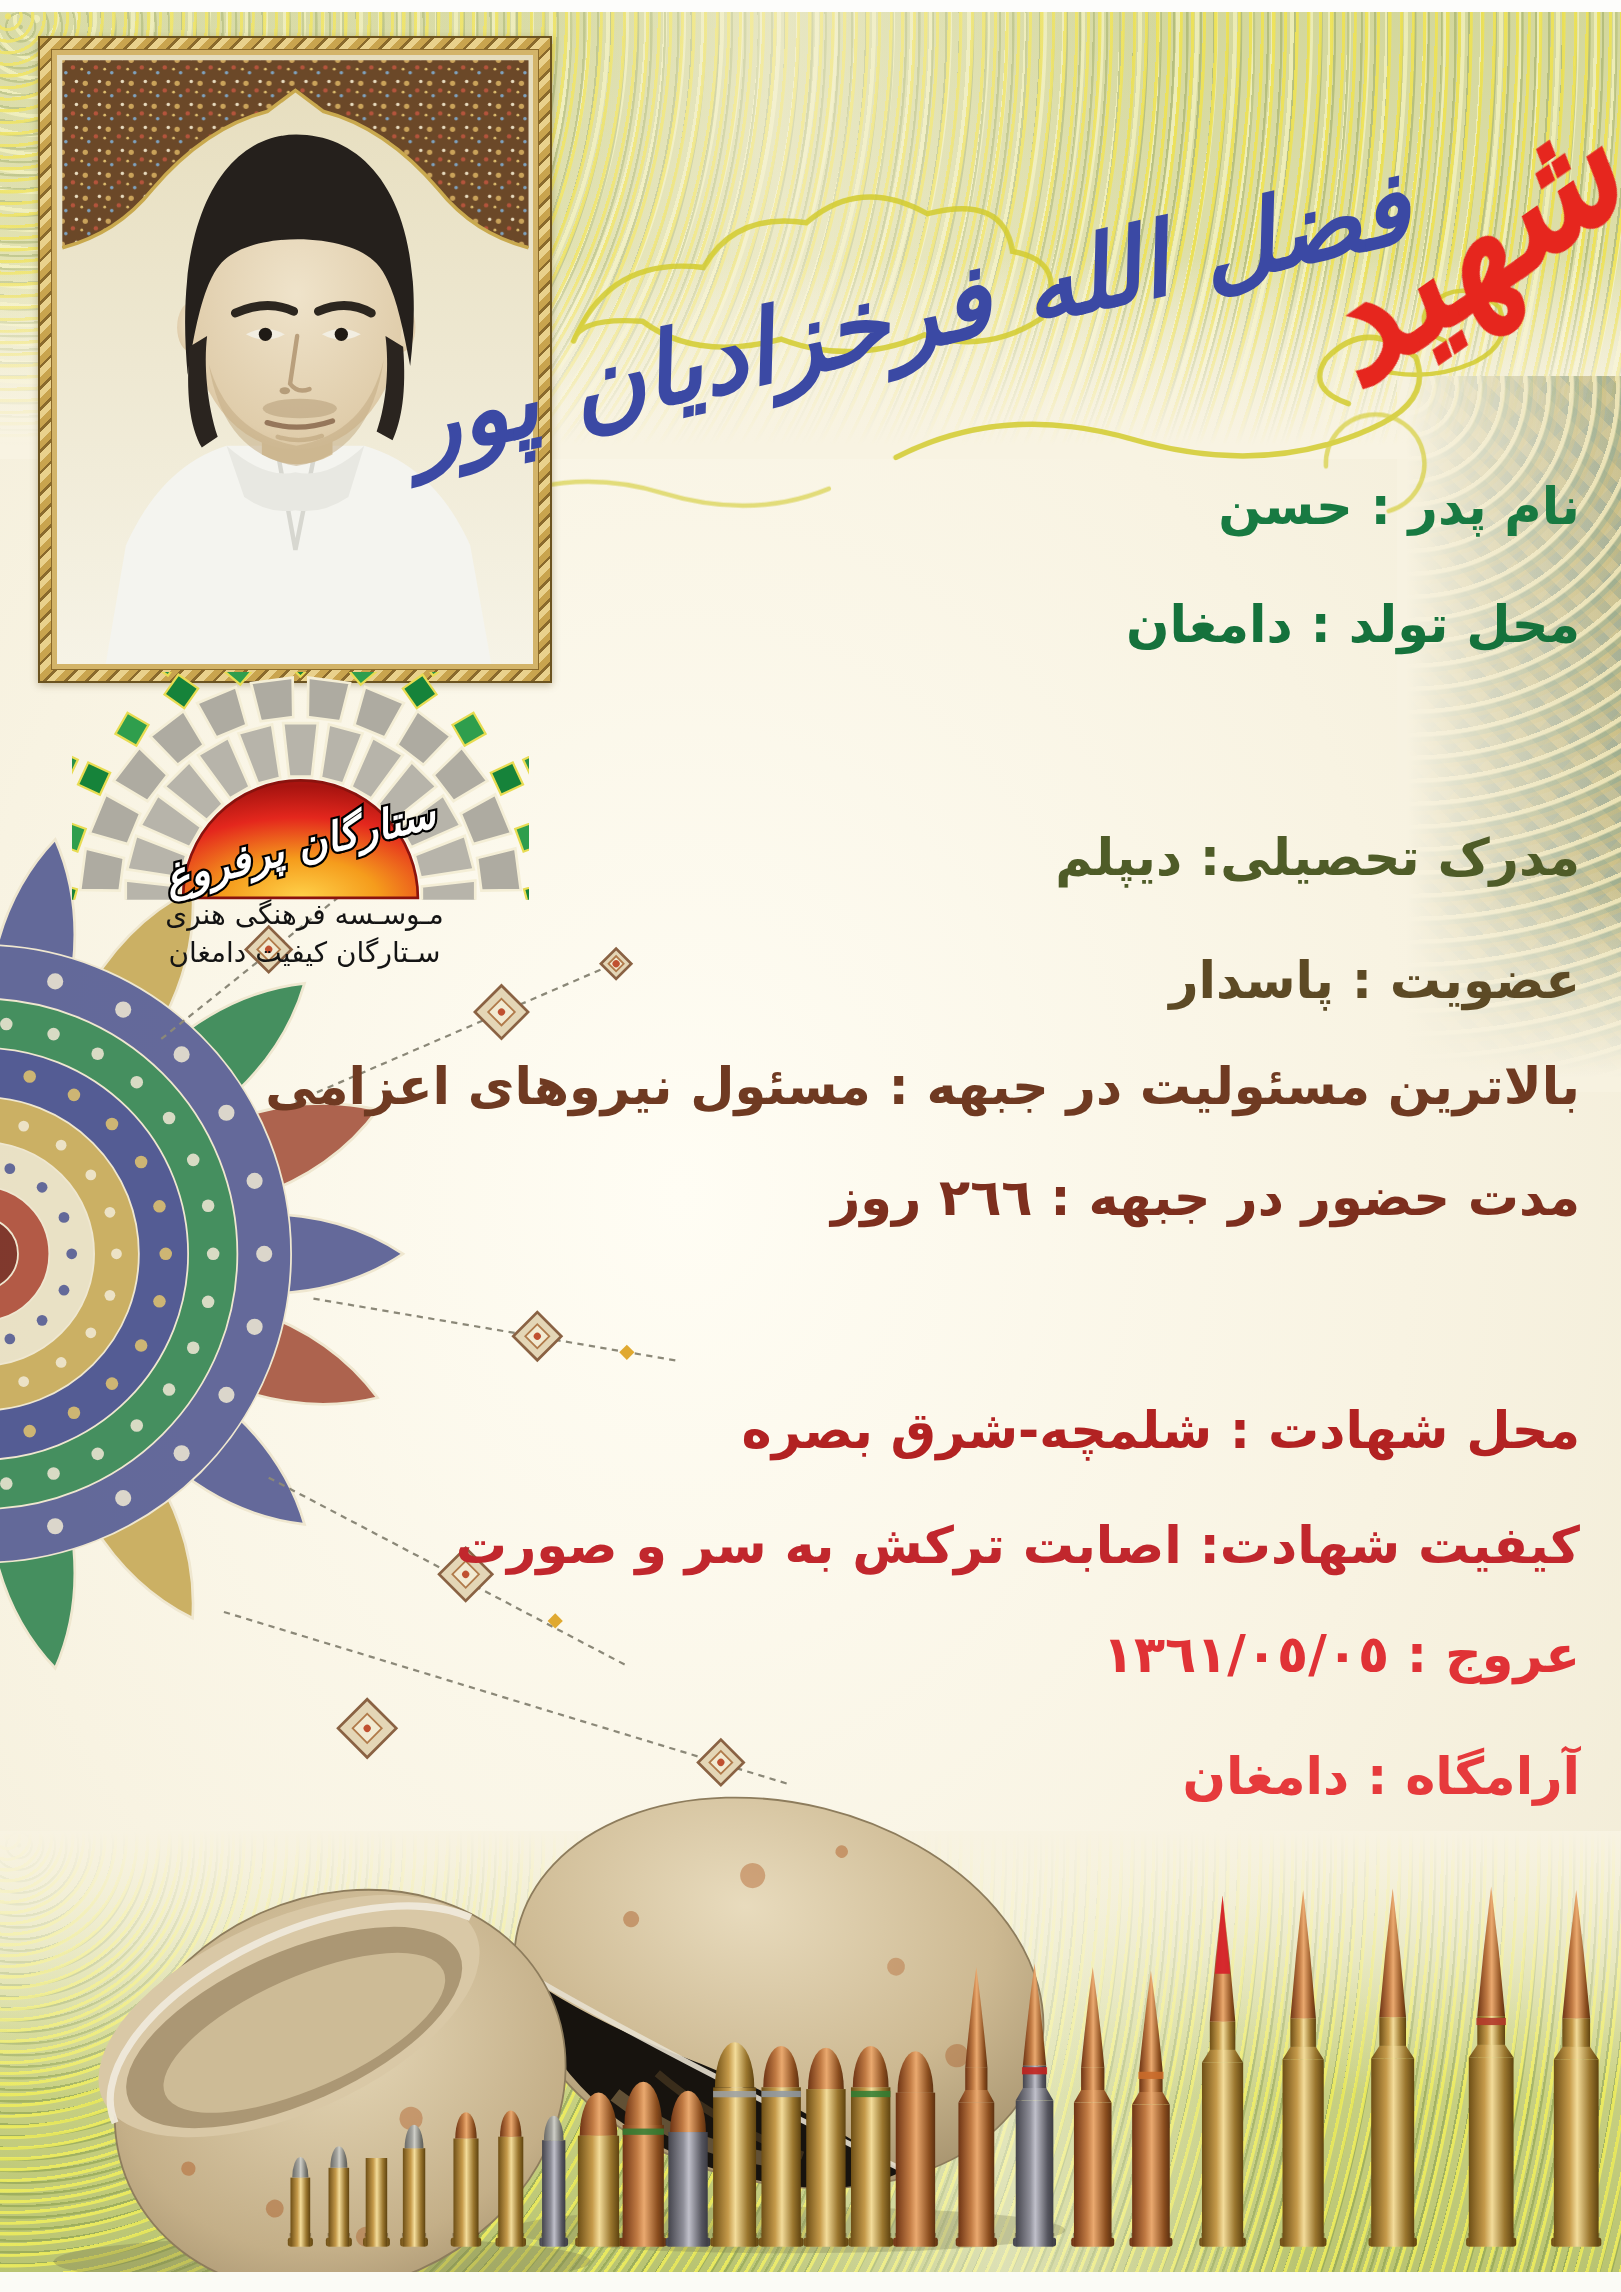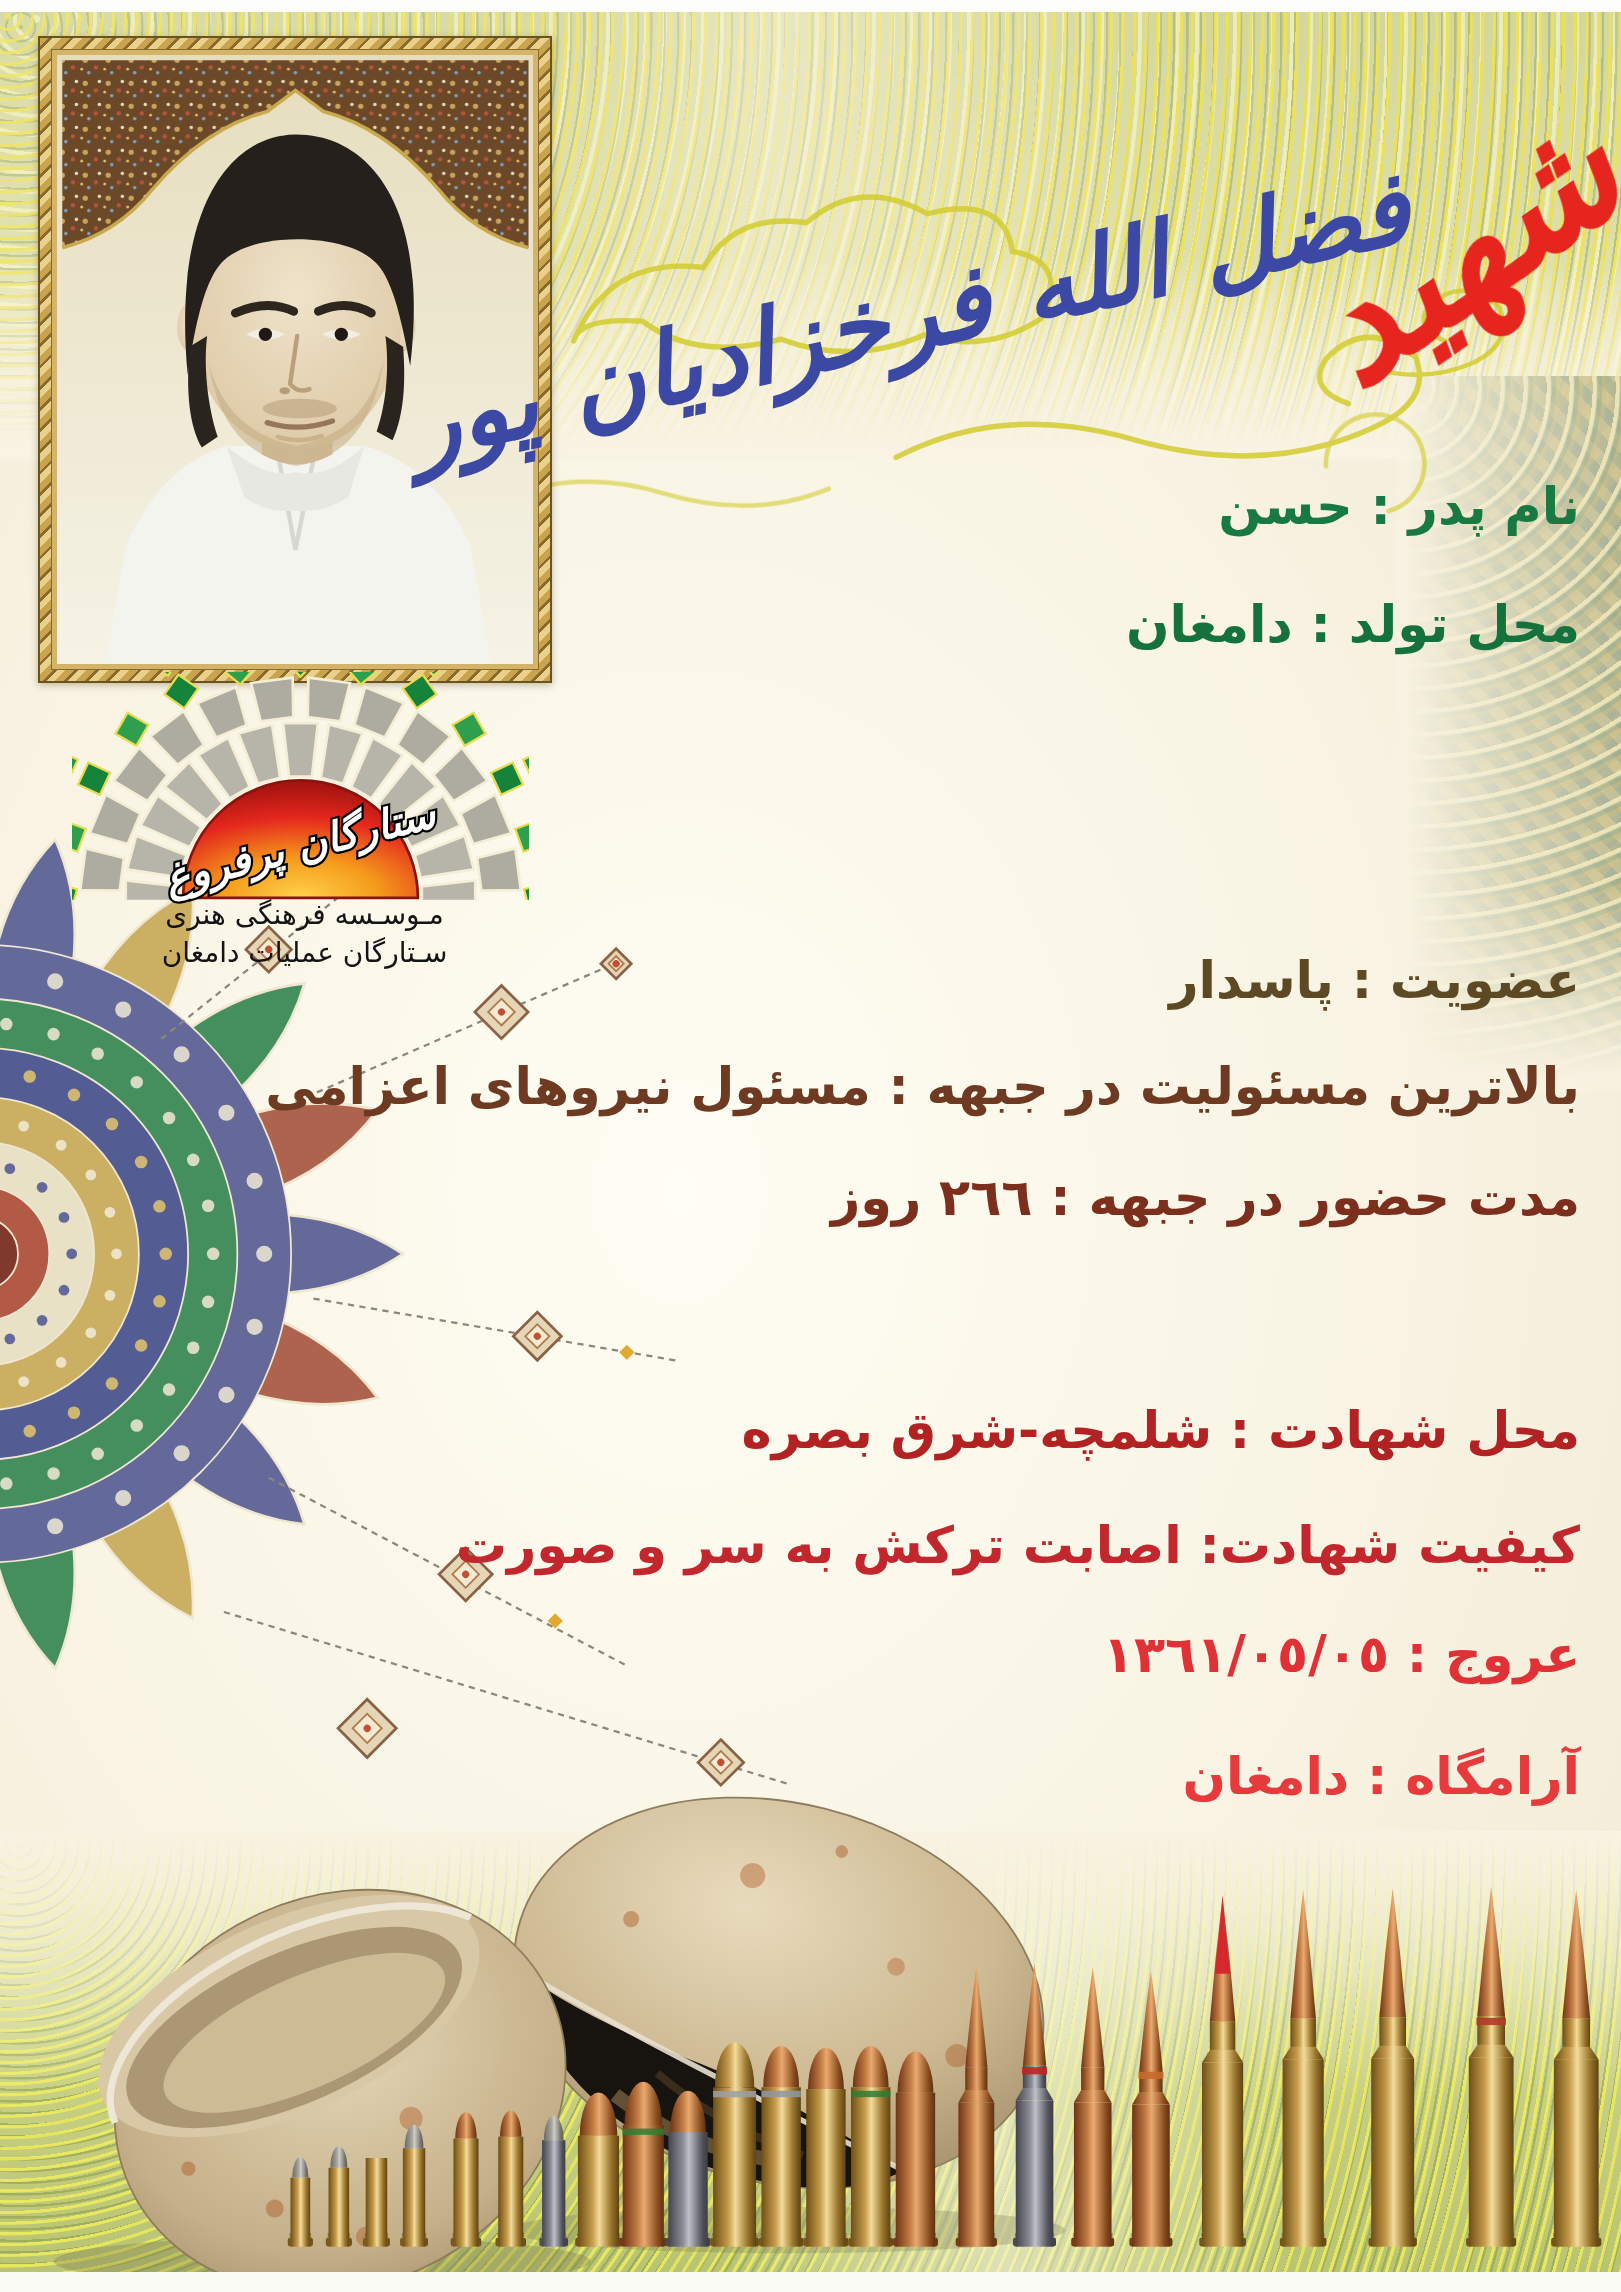"مدرک تحصیلی: دیپلم" div.info-line { html: none -> <div>مدرک تحصیلی: دیپلم</div> }
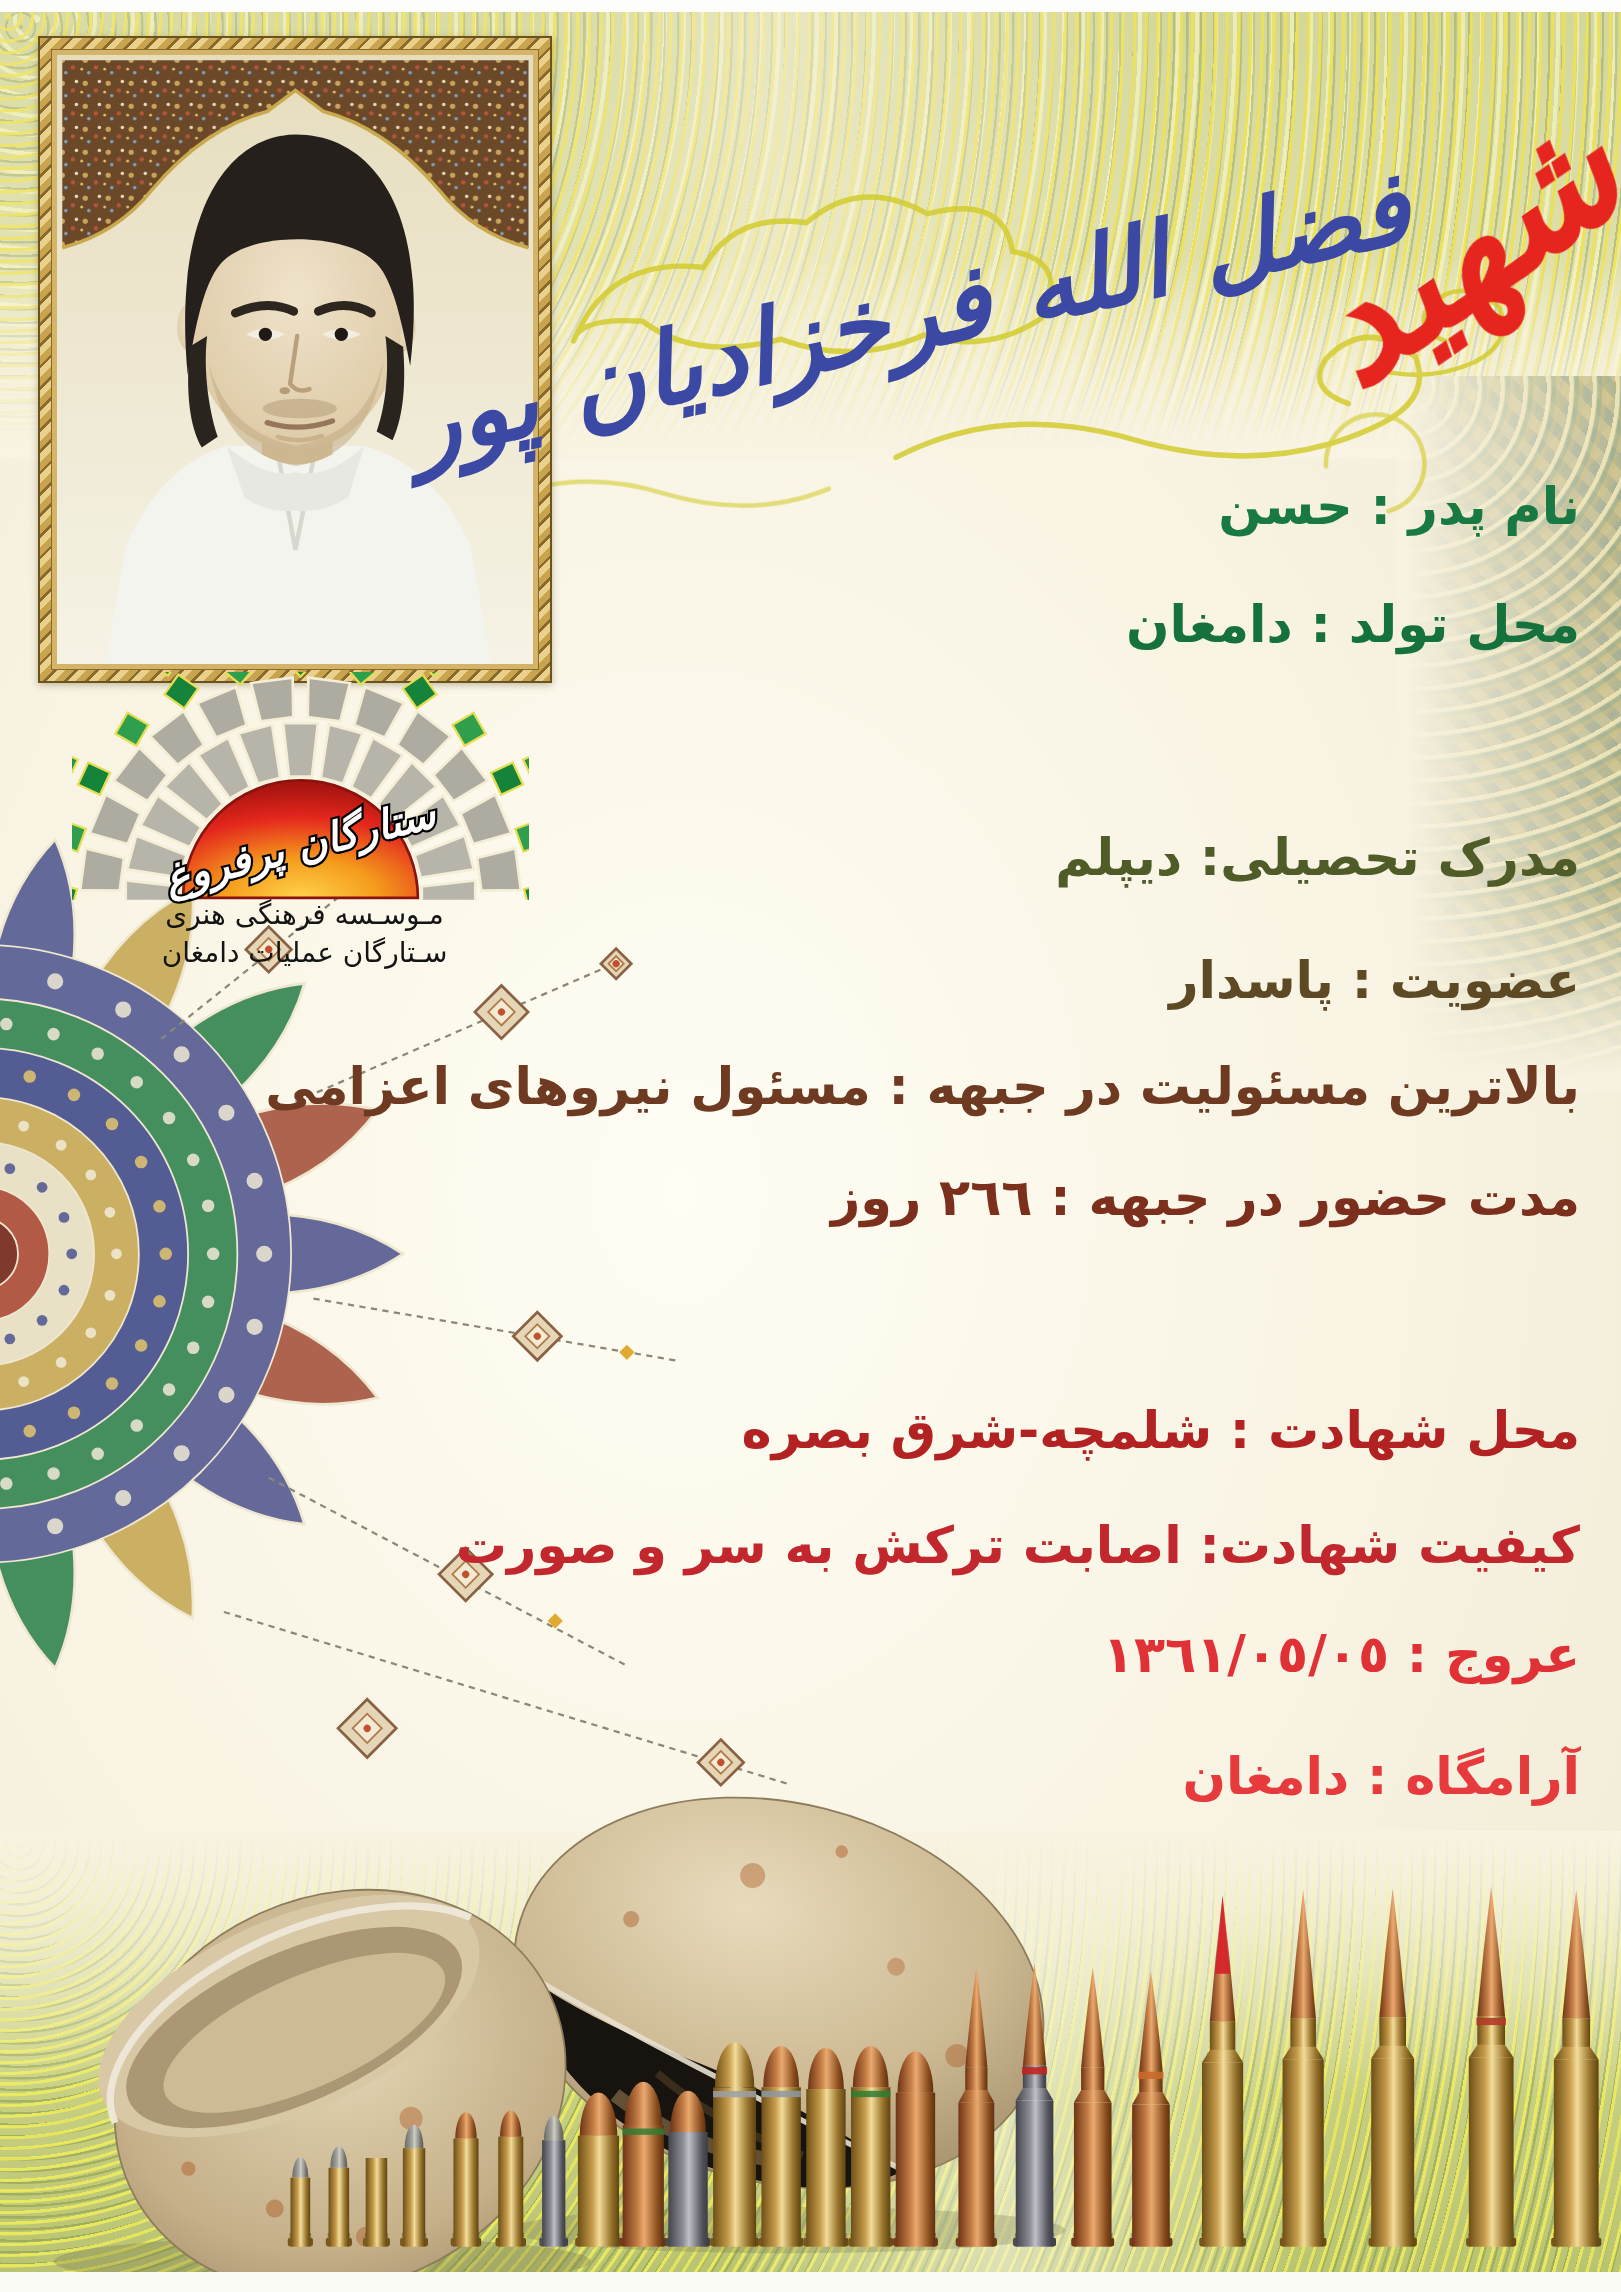"سـتارگان عملیات دامغان" div.logo-org2 { text: عملیات -> کیفیت }
